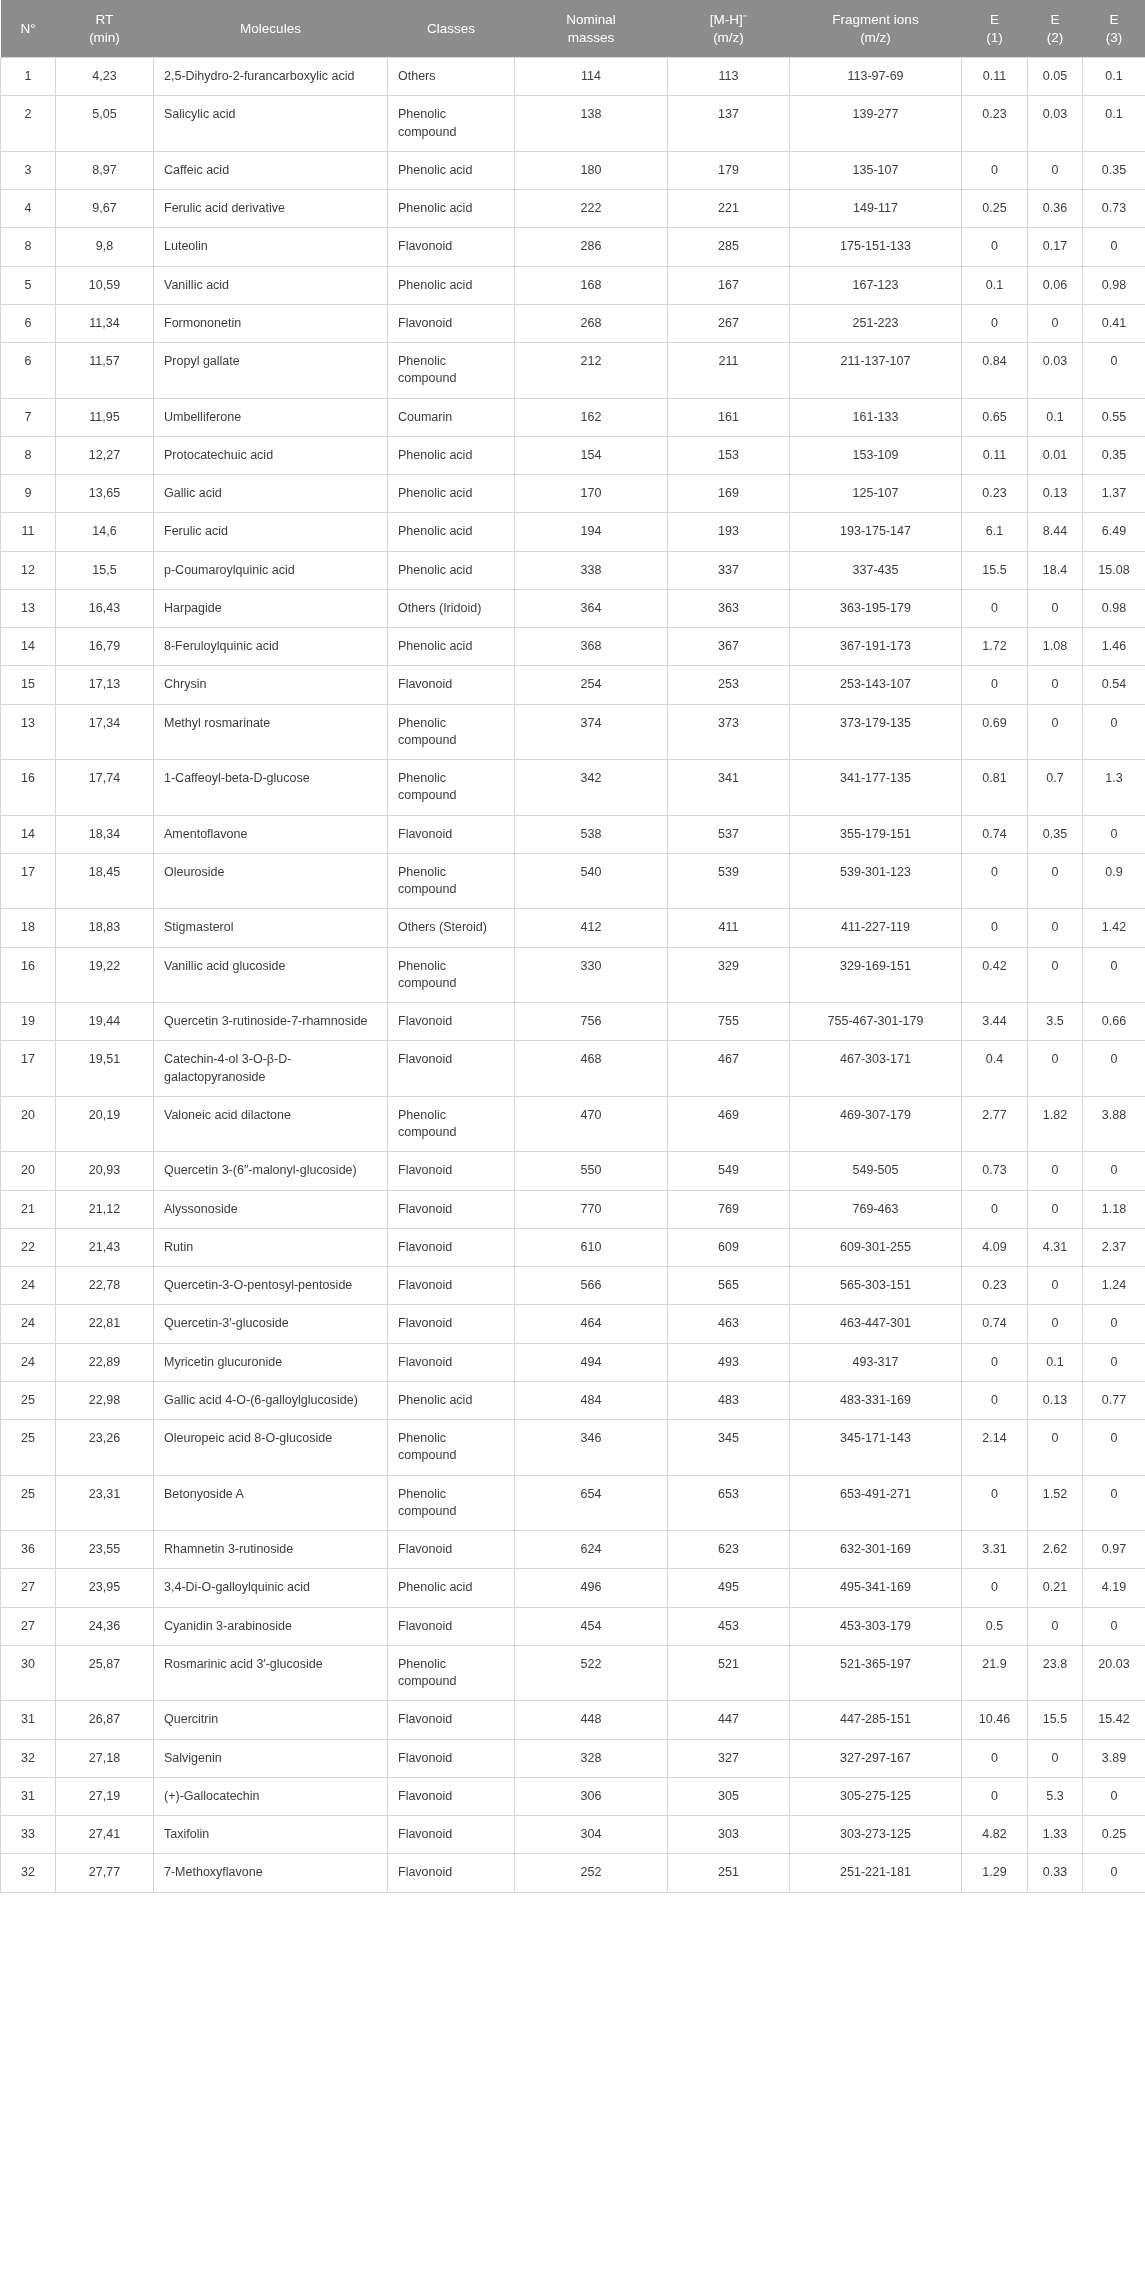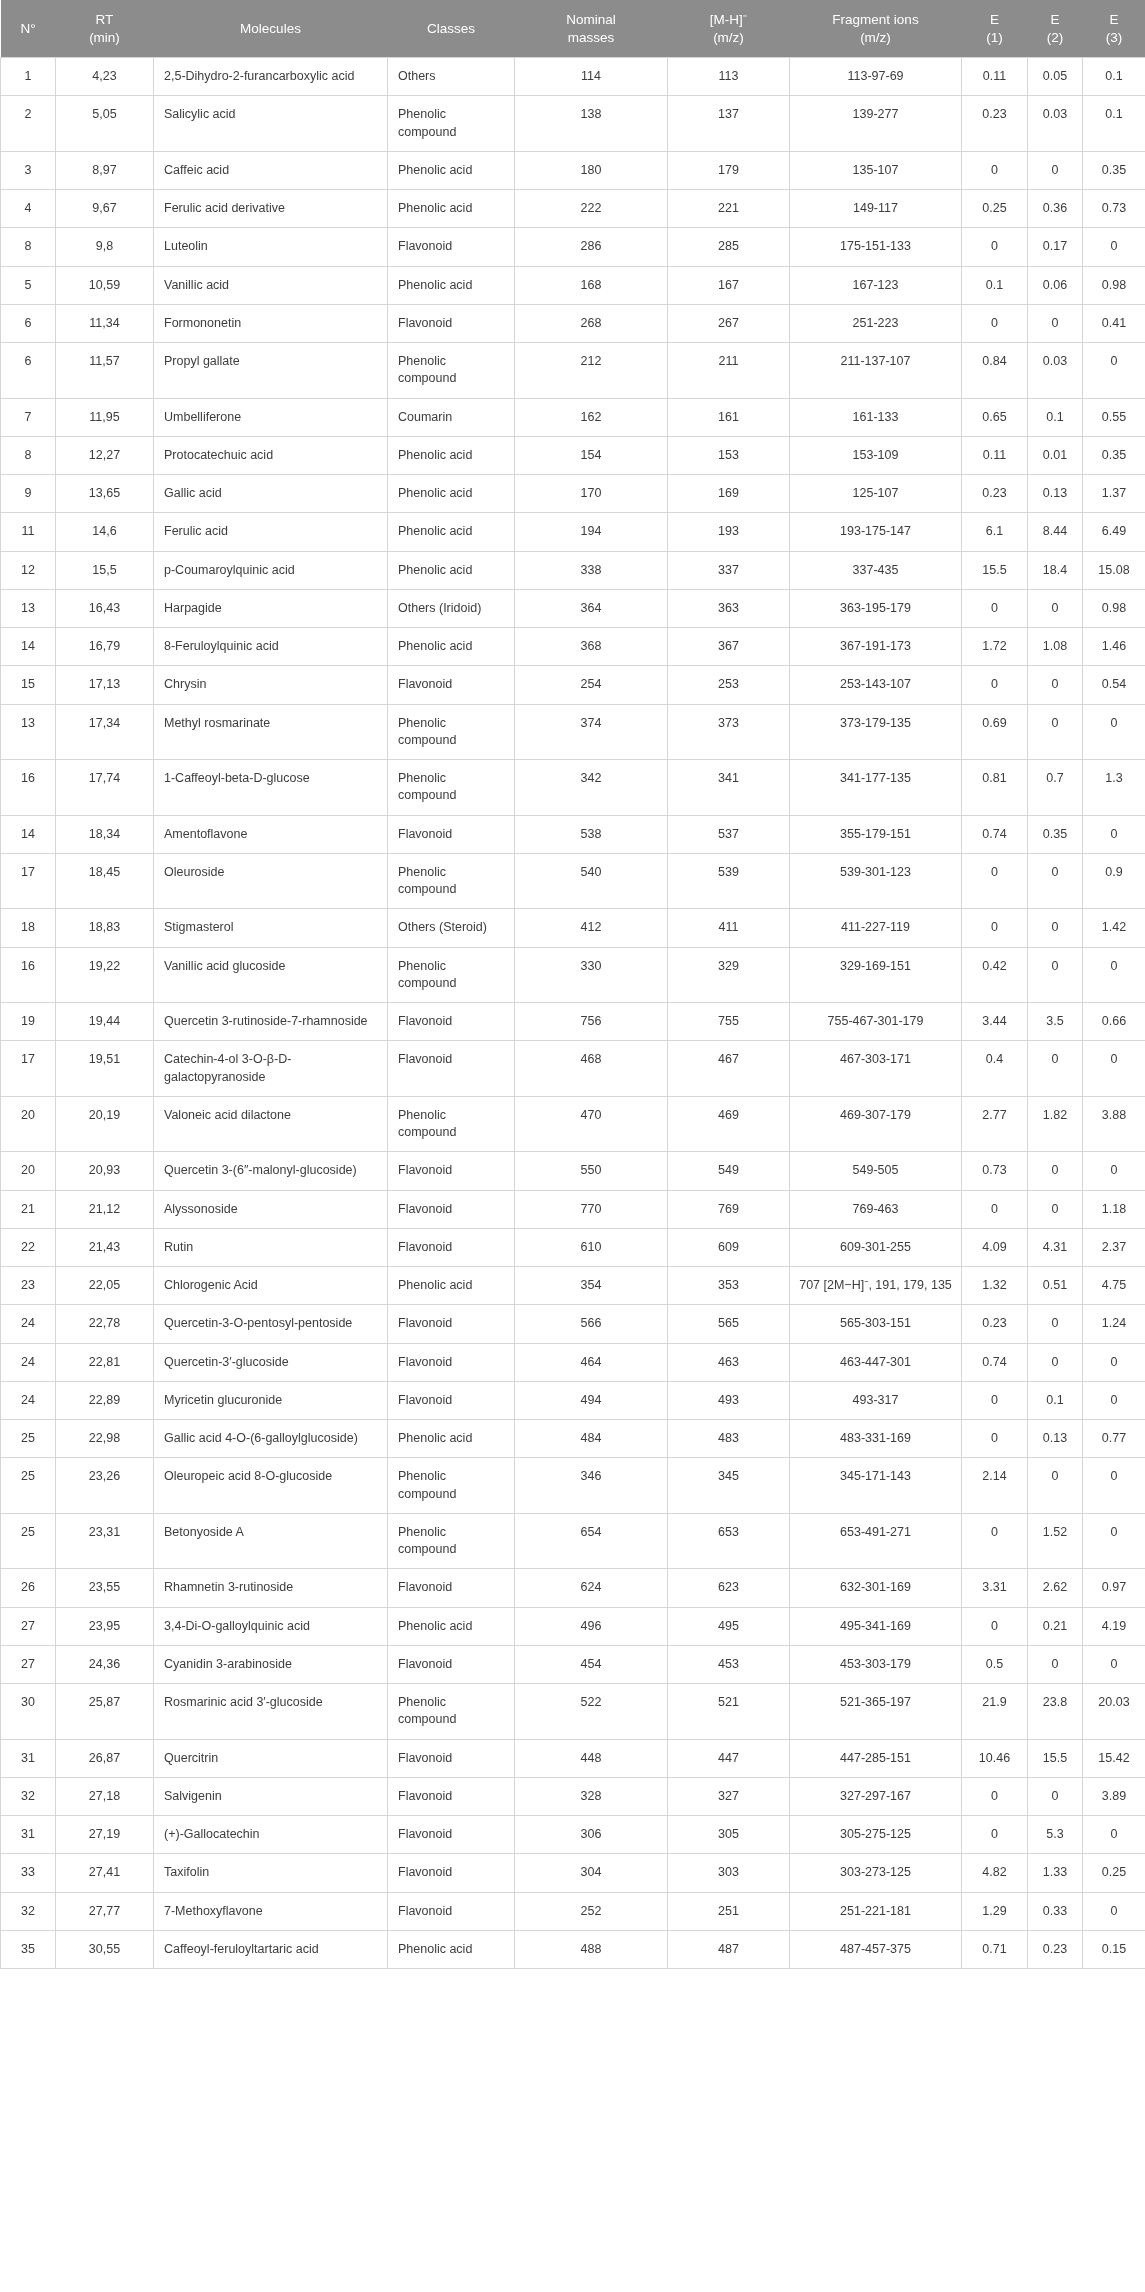"23" tr { html: <tr> <td>23</td> <td>22,05</td> <td>Chlorogenic Acid</td> <td>Phenolic acid</td> <td>354</td> <td>353</td> <td>707 [2M−H]⁻, 191, 179, 135</td> <td>1.32</td> <td>0.51</td> <td>4.75</td> </tr> -> none }
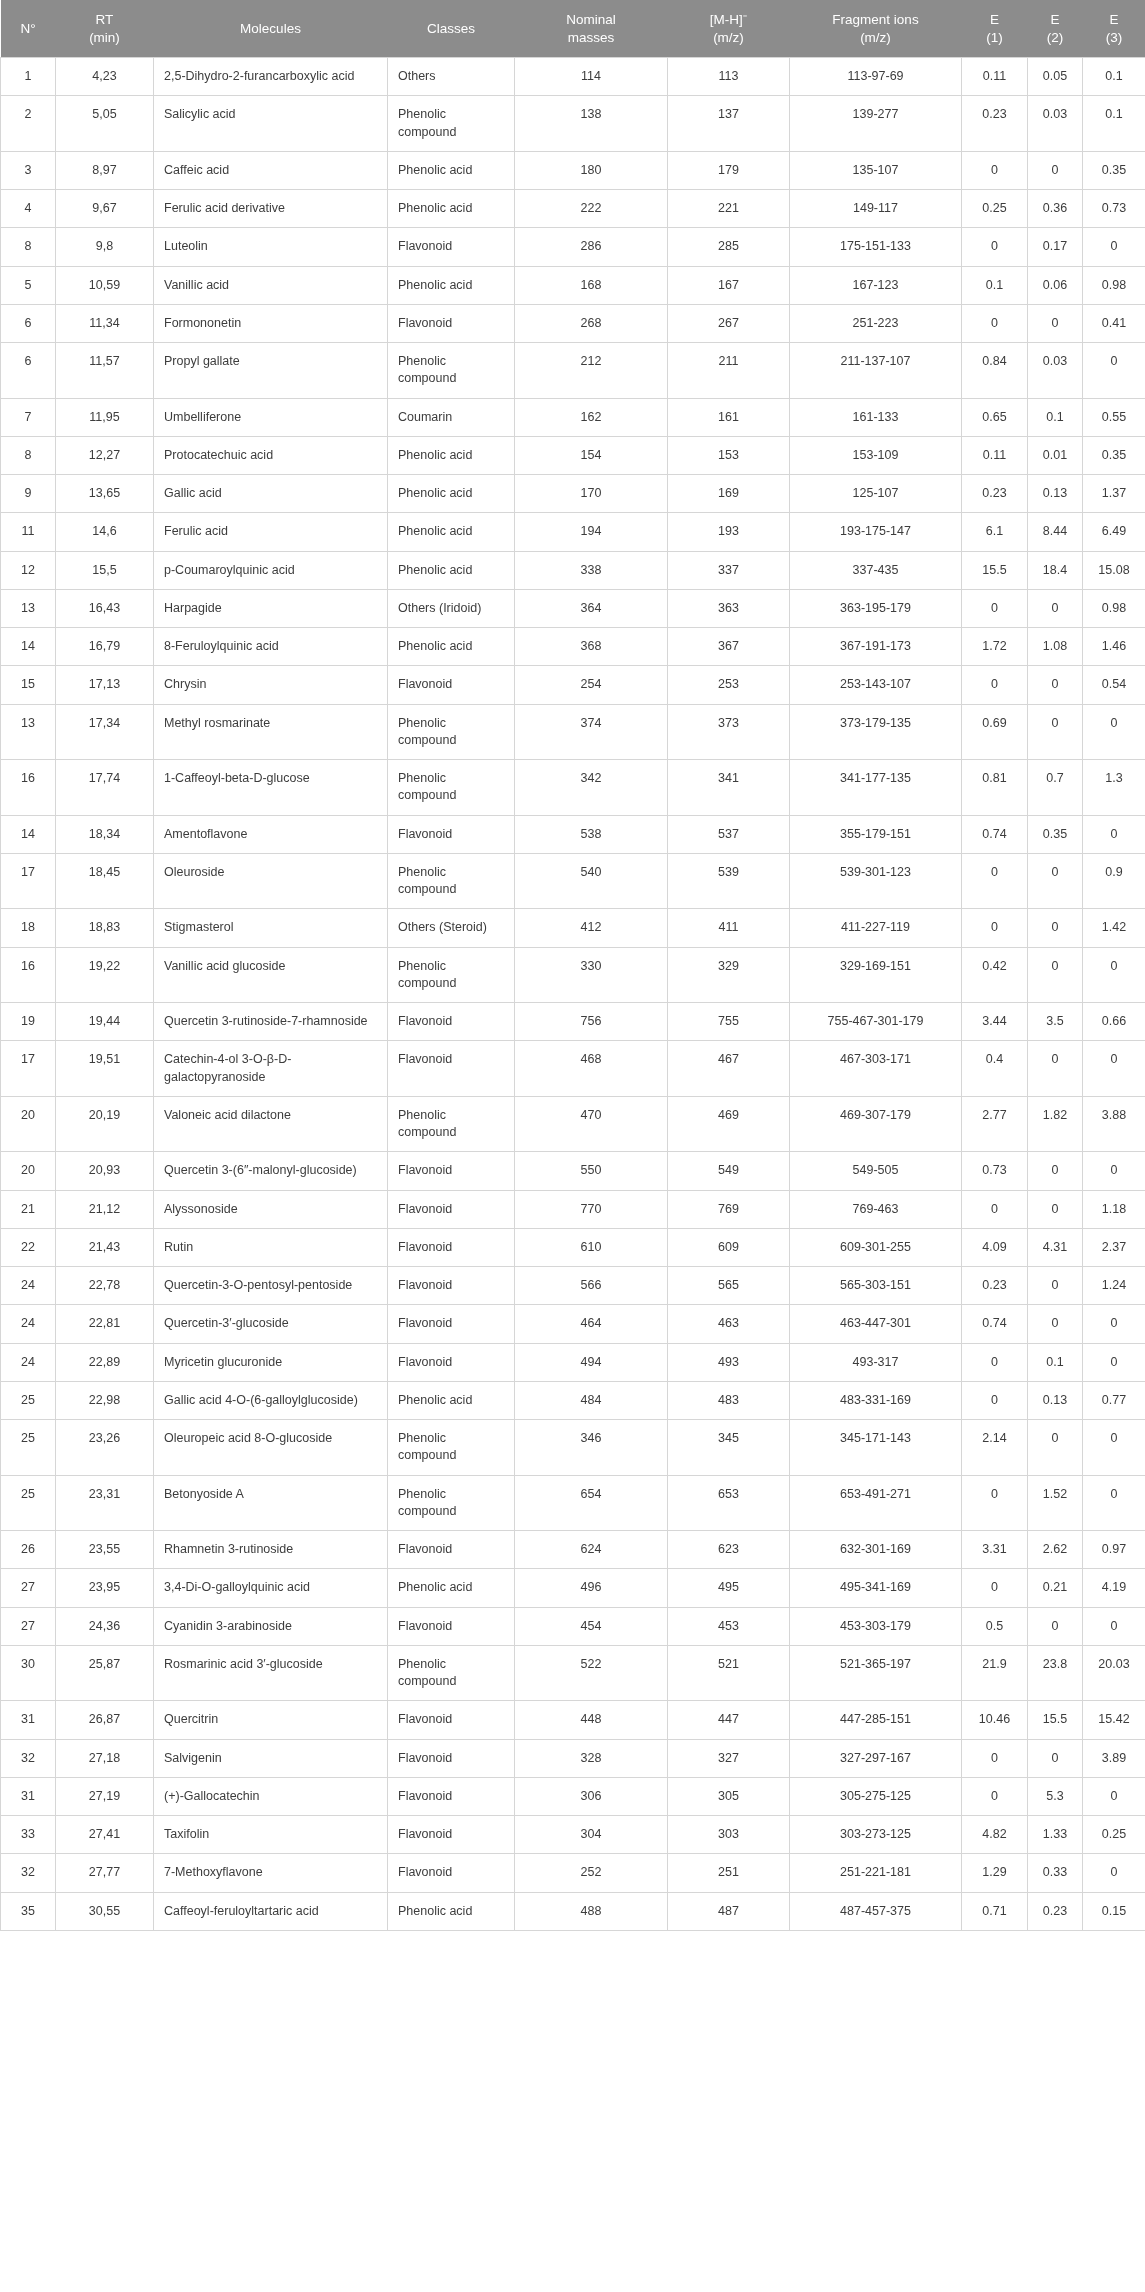"26" td { text: 26 -> 36 }
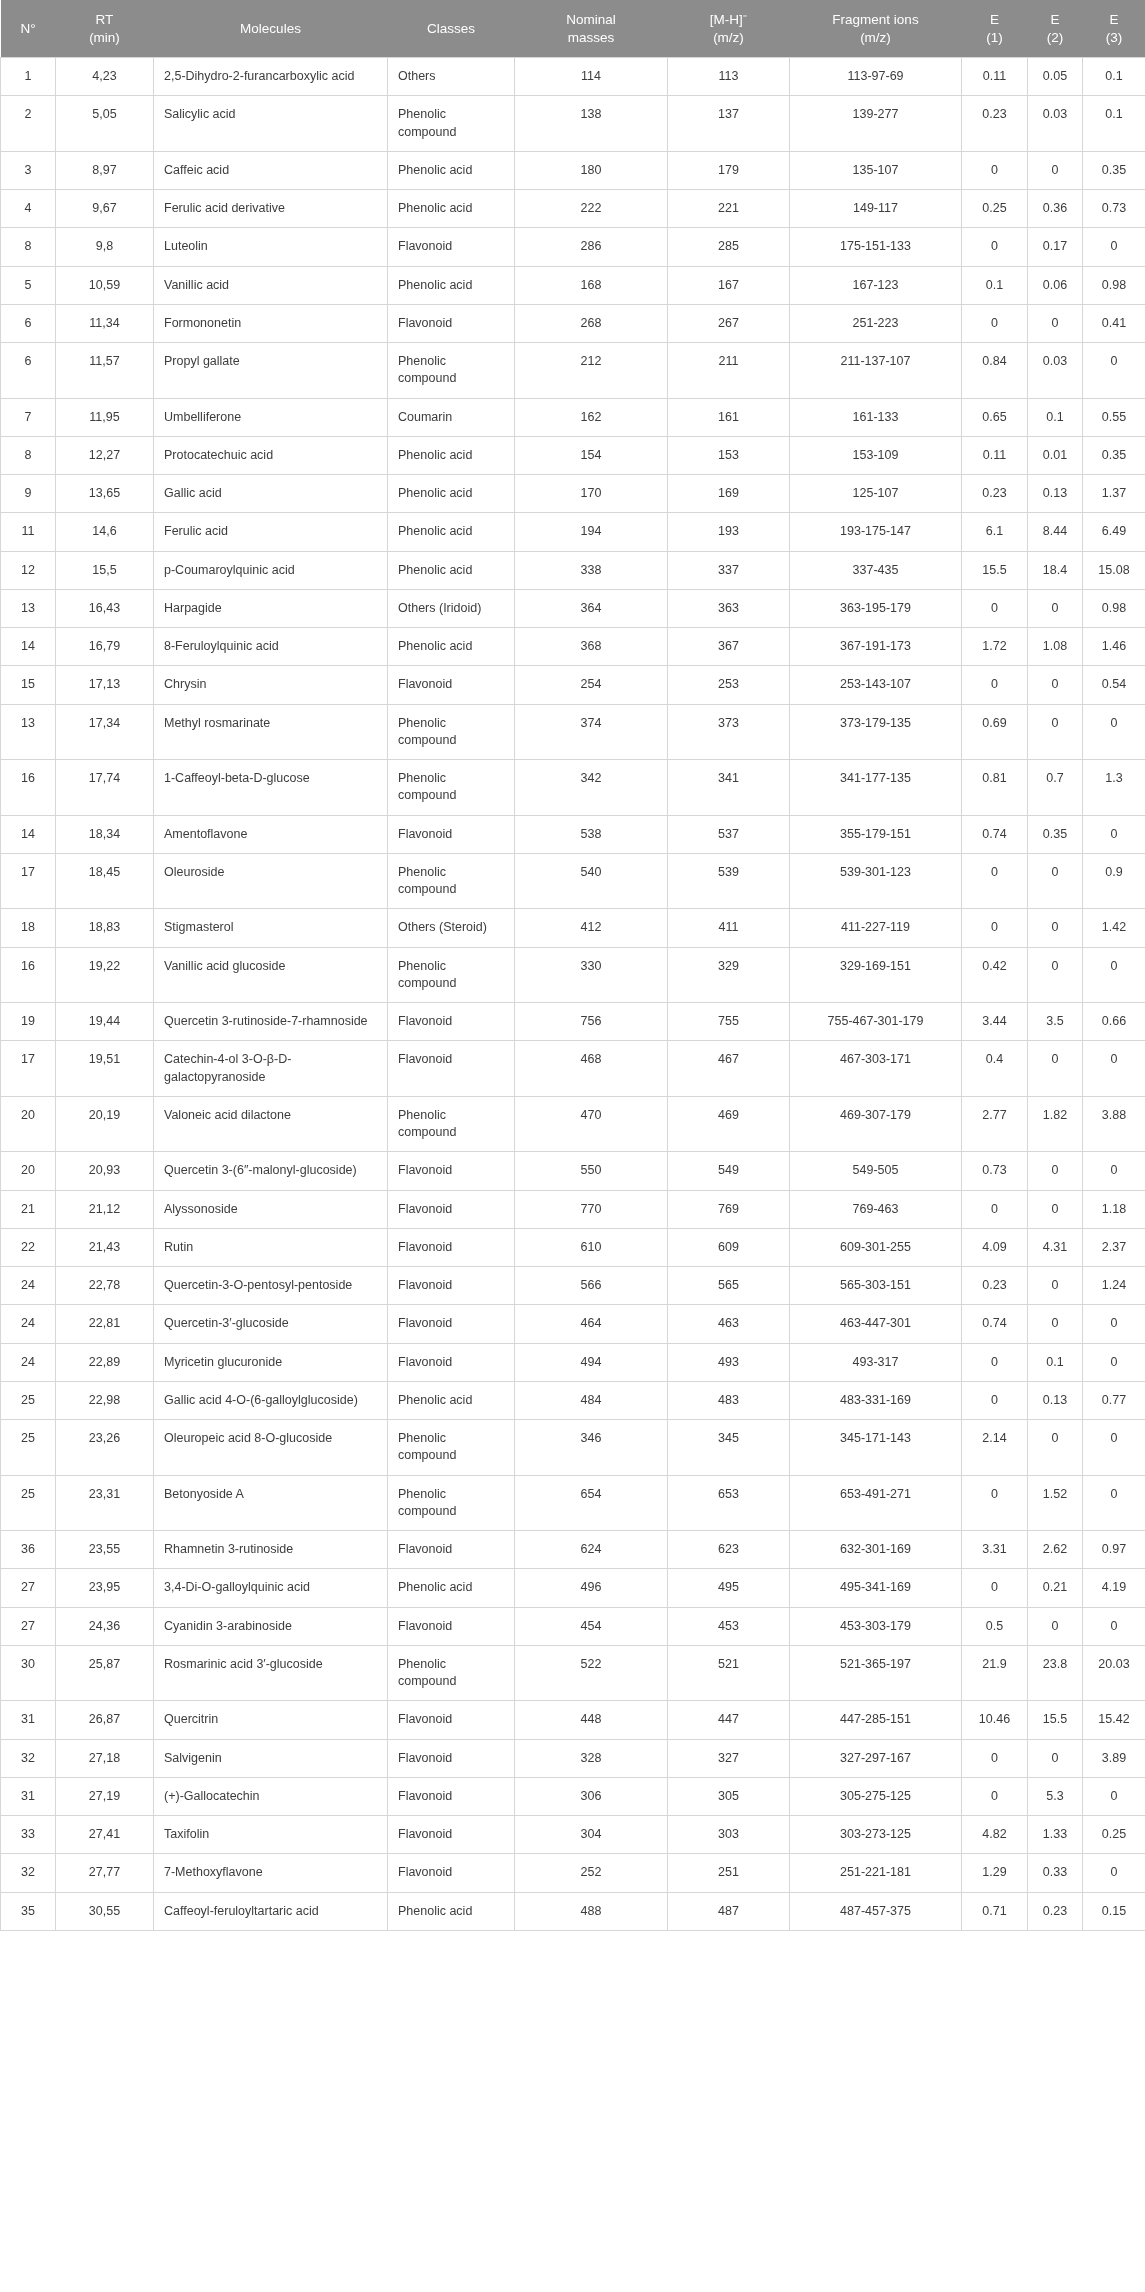"35" tr { html: <tr> <td>35</td> <td>30,55</td> <td>Caffeoyl-feruloyltartaric acid</td> <td>Phenolic acid</td> <td>488</td> <td>487</td> <td>487-457-375</td> <td>0.71</td> <td>0.23</td> <td>0.15</td> </tr> -> none }
